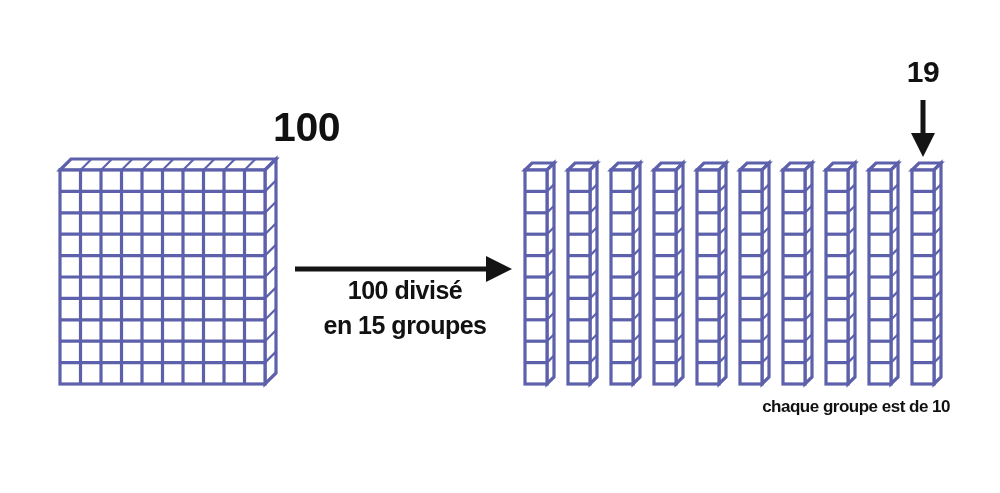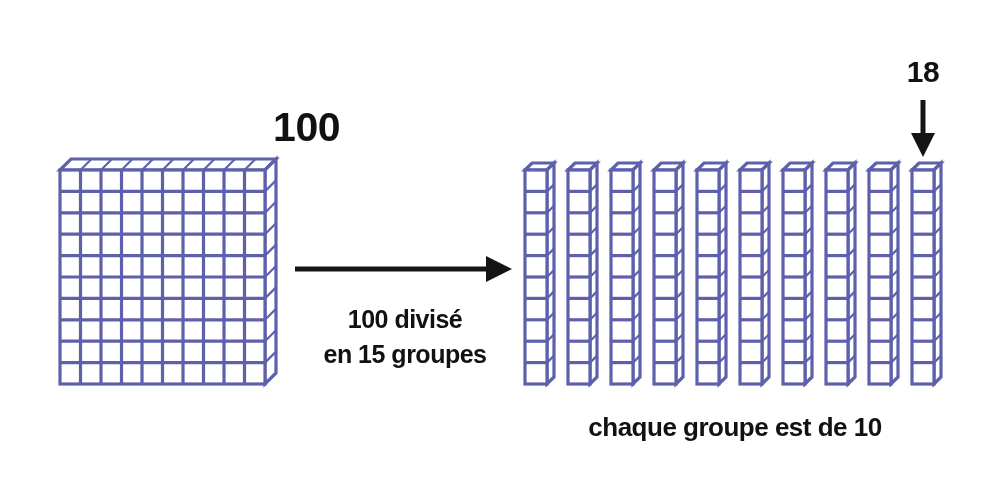"18" div.label { text: 18 -> 19 }
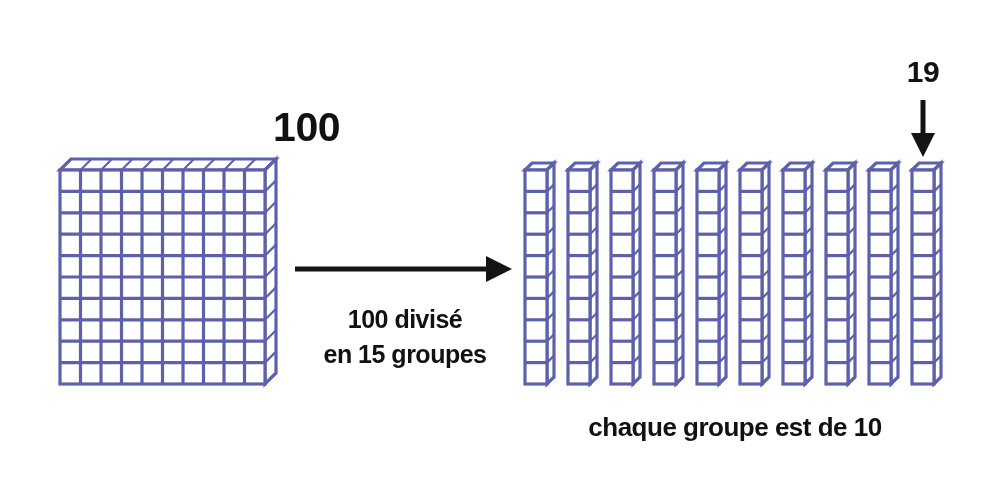"100 divisé" #middle-caption { top: 302px -> 273px }
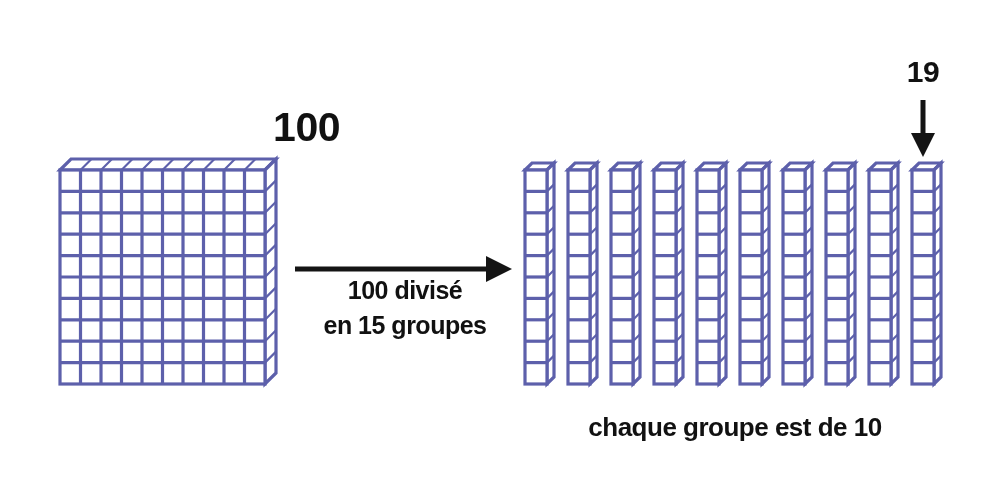"chaque groupe est de 10" #bottom-caption { font-size: 26px -> 17px; text-align: center -> right; top: 412px -> 392px }
